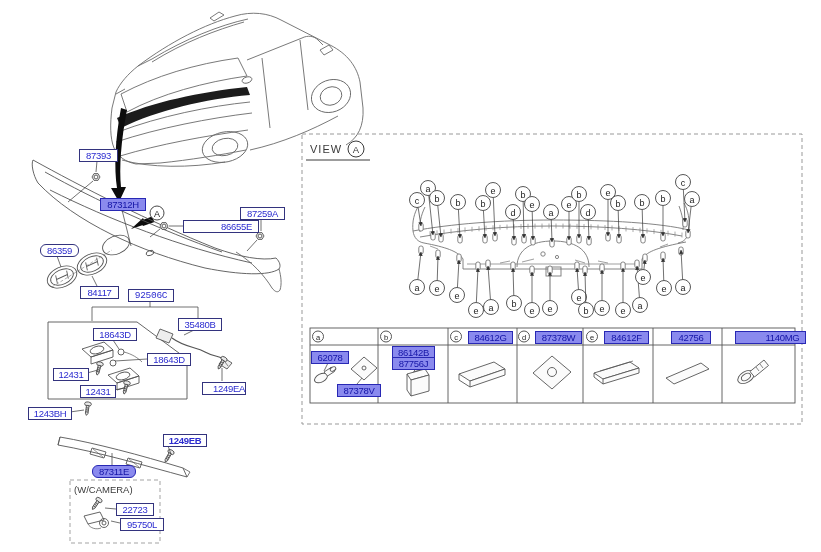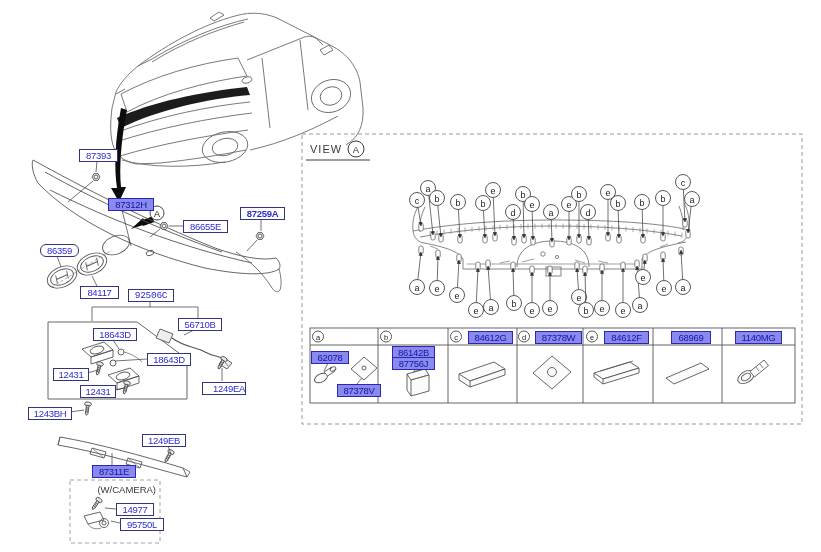"87312H" div.plabel { left: 108px -> 100px }
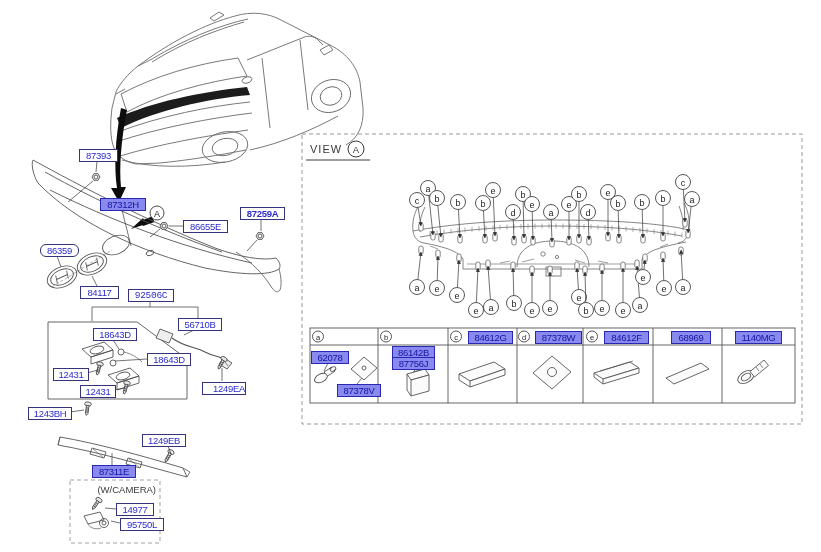"87259A" div.plabel { font-weight: bold -> none }
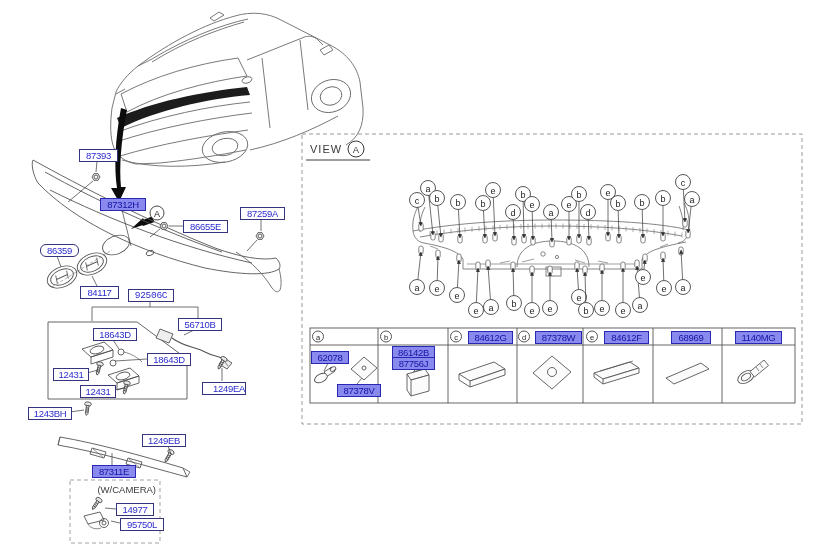"86655E" div.plabel { padding-left: none -> 31px }
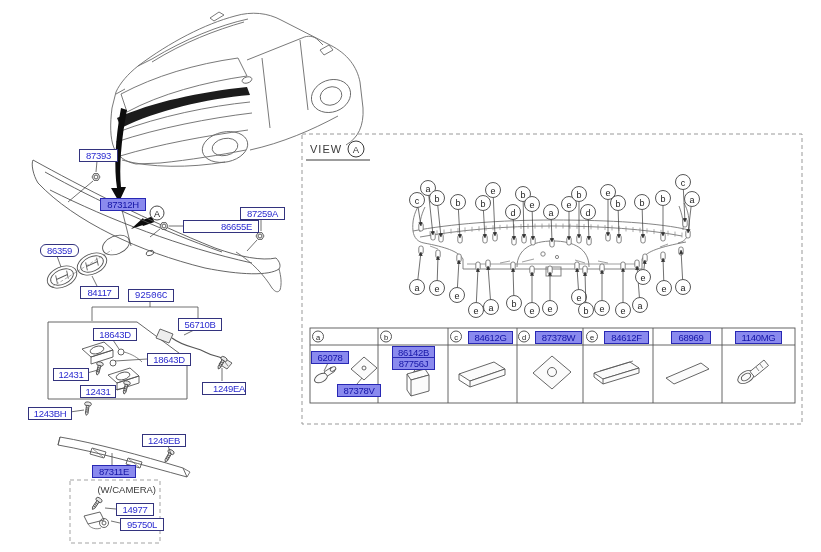"56710B" div.plabel { text: 56710B -> 35480B }
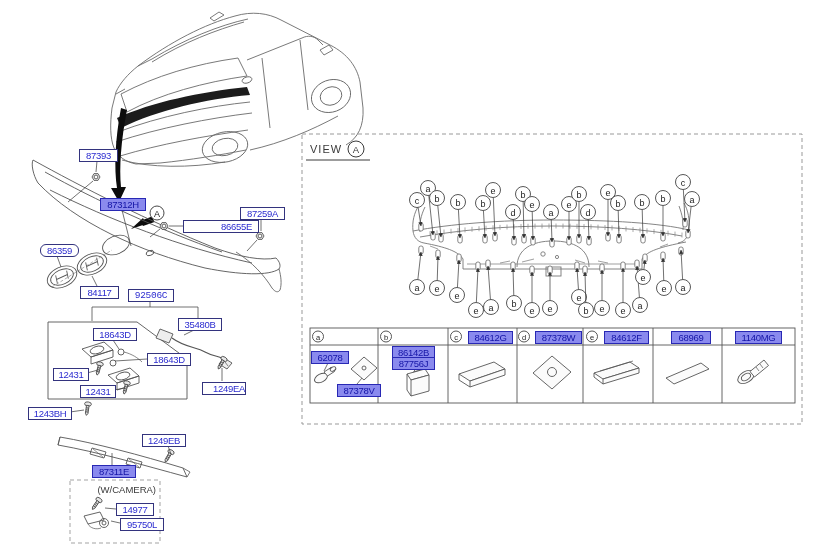"68969" div.plabel { text: 68969 -> 42756 }
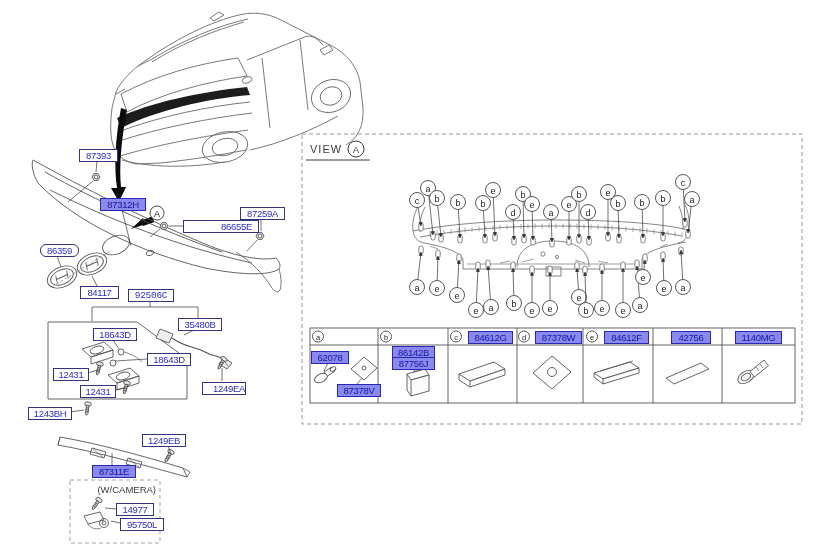"1140MG" div.plabel { padding-left: none -> 24px }
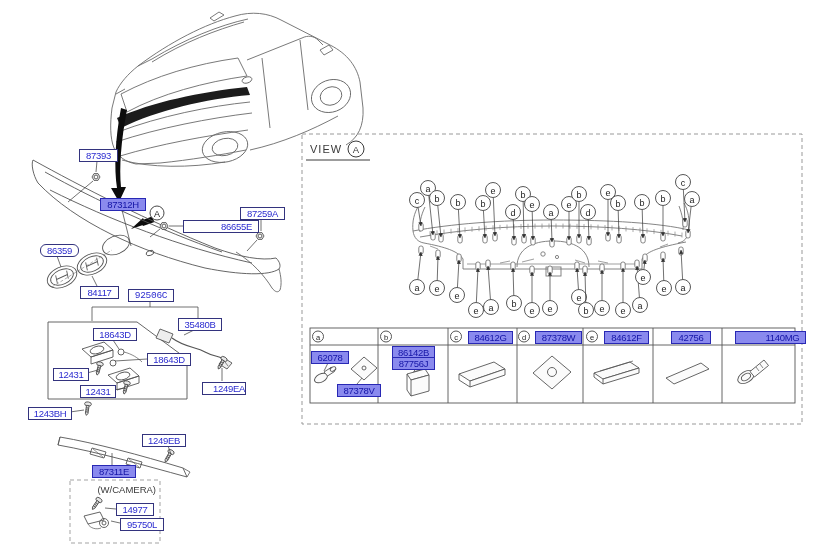"1249EB" div.plabel { font-weight: none -> bold; left: 142px -> 163px }
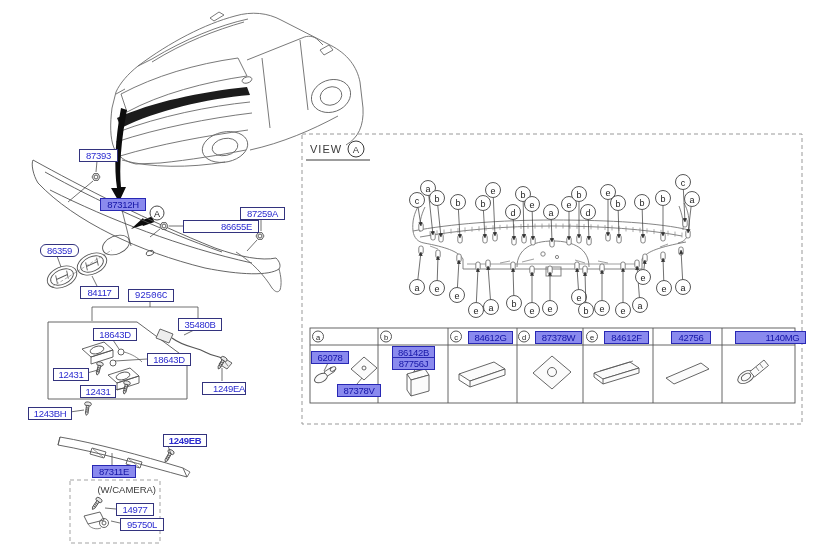"87311E" div.plabel { border-radius: none -> 6px }
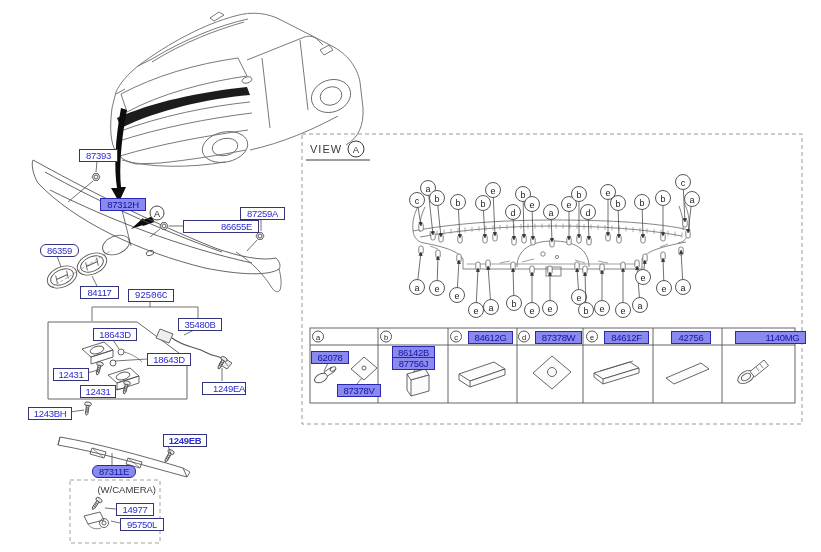"(W/CAMERA)" div { text-align: right -> left }
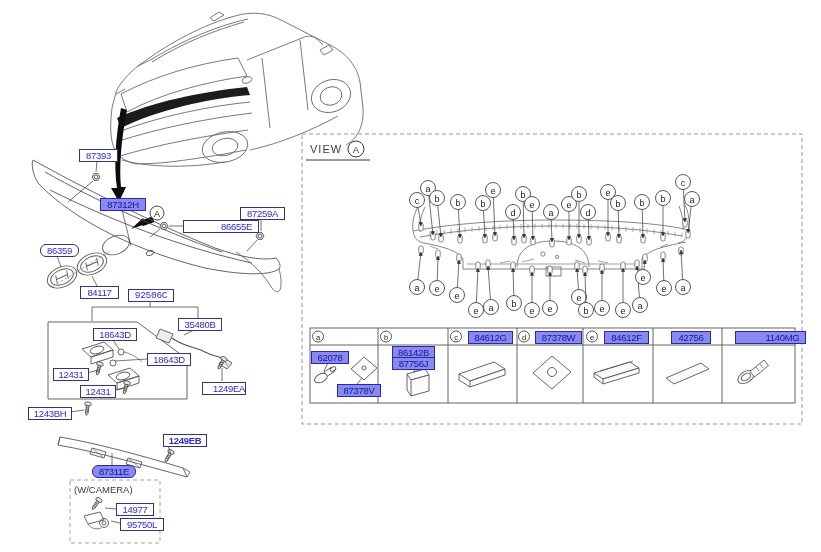"14977" div.plabel { text: 14977 -> 22723 }
